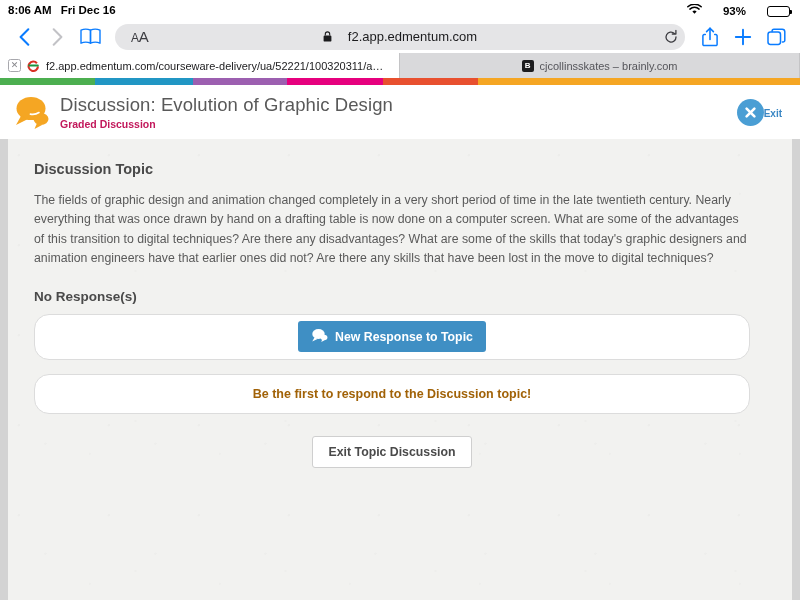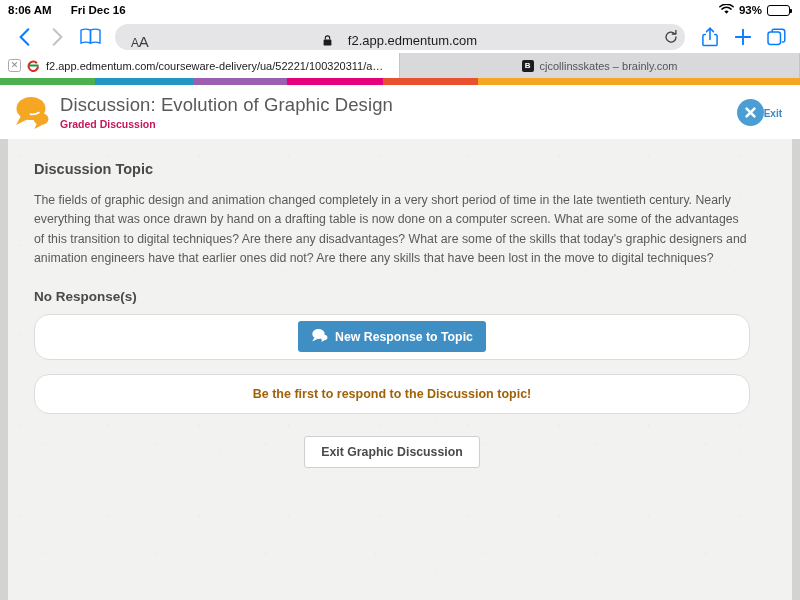"8:06 AM" .sb-left { gap: 19px -> 9px }
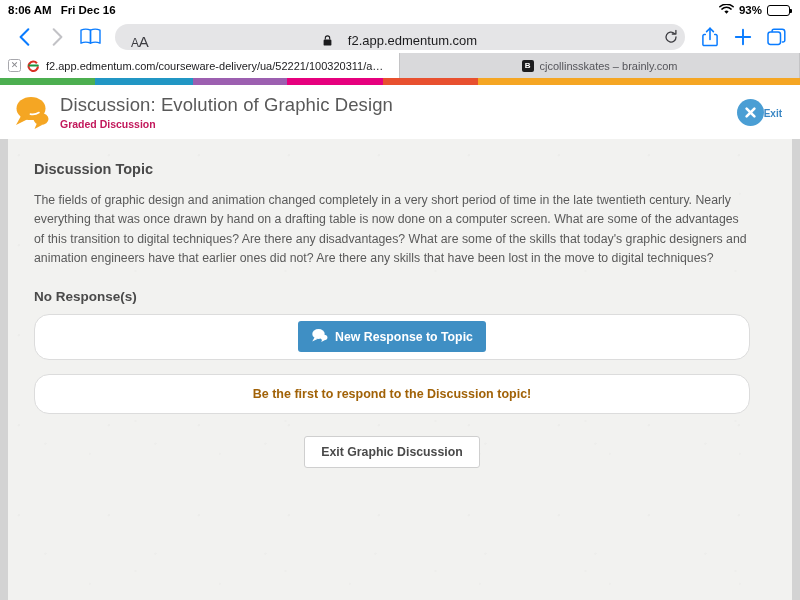"93%" .sb-right { align-items: center -> flex-end; gap: 5px -> 21px }
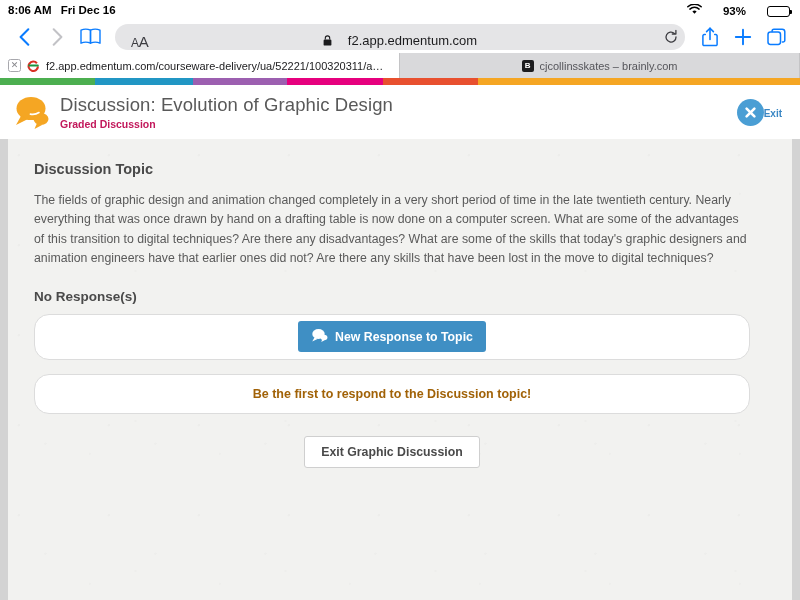"AA" .urlbar { align-items: flex-end -> center }
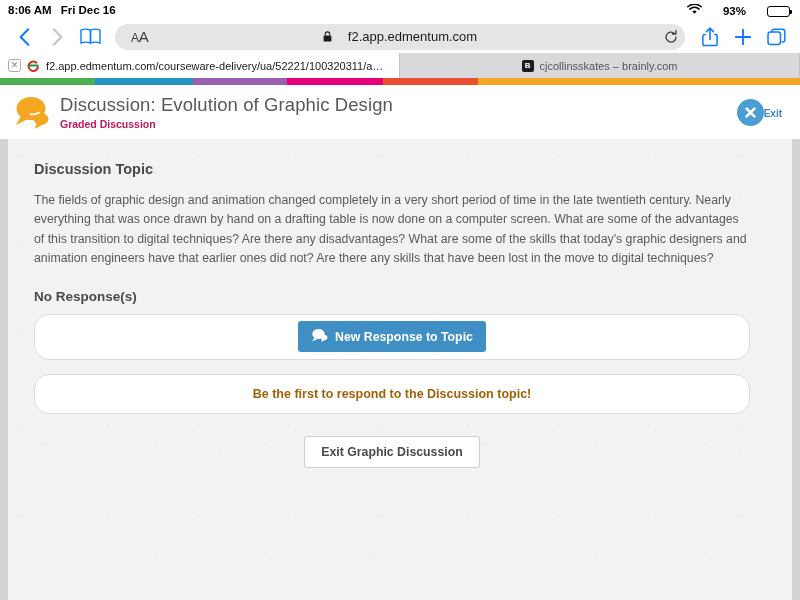"Exit Graphic Discussion" button.btn-secondary { text: Graphic -> Topic }
